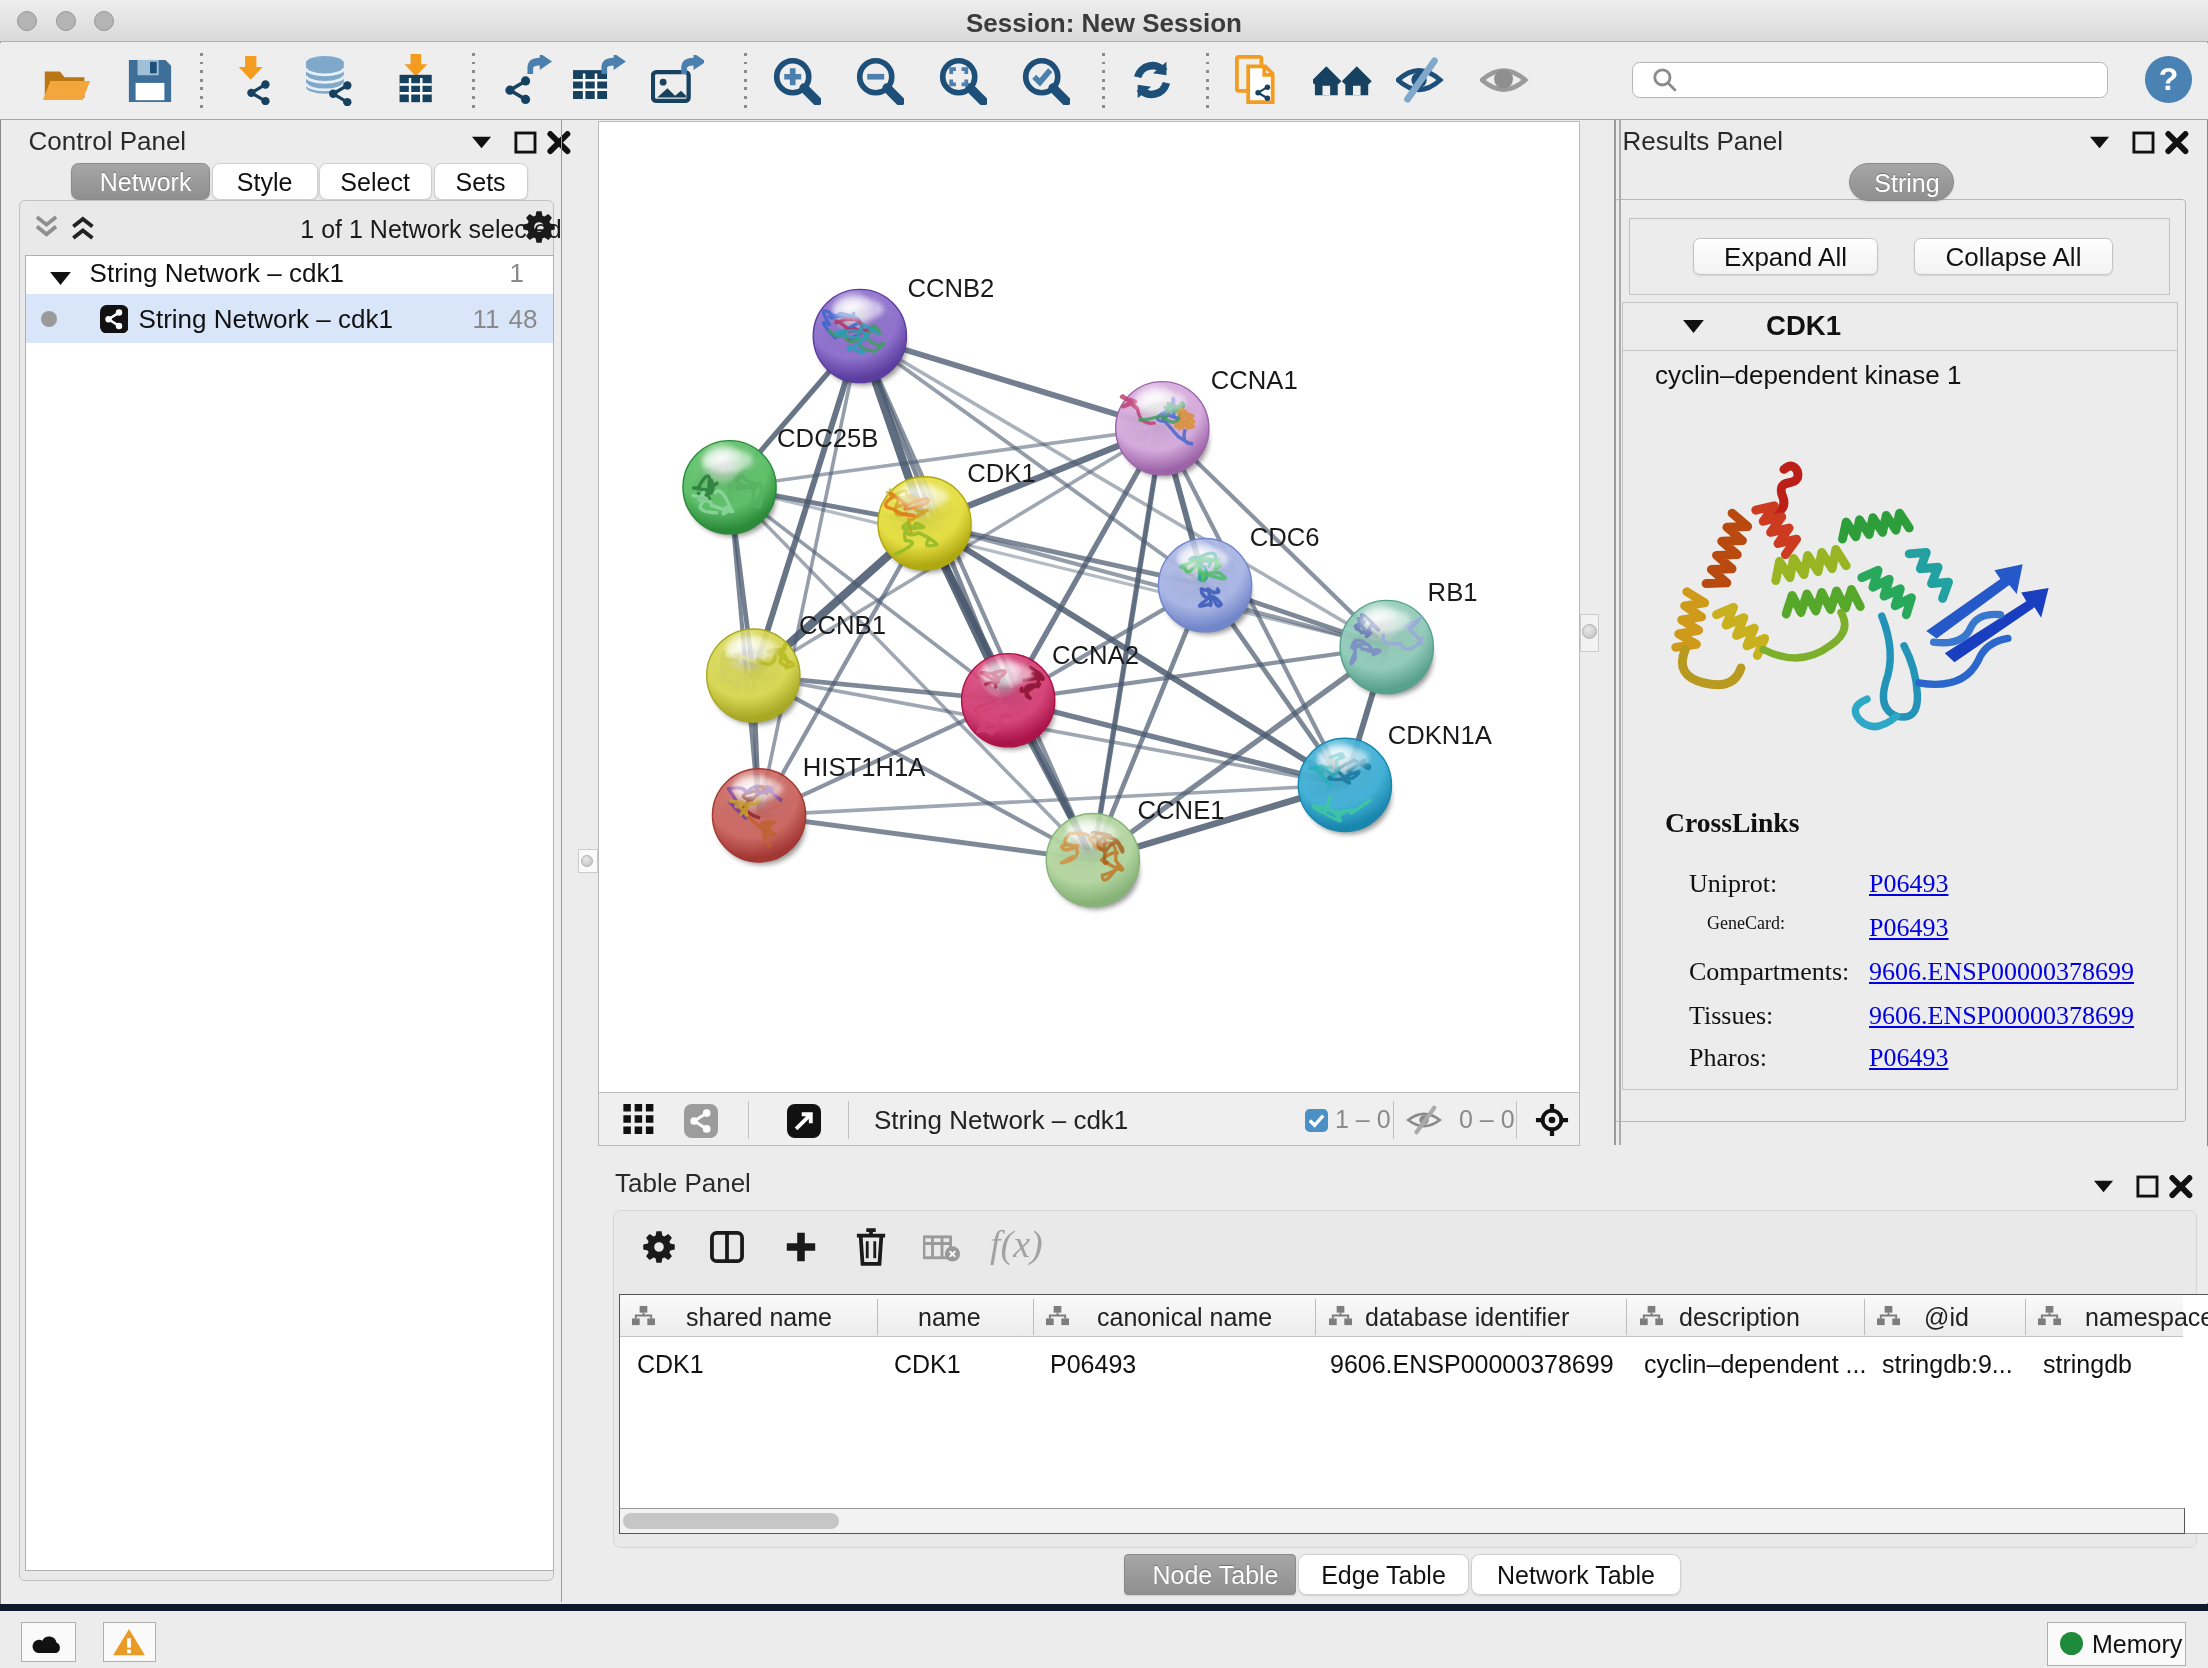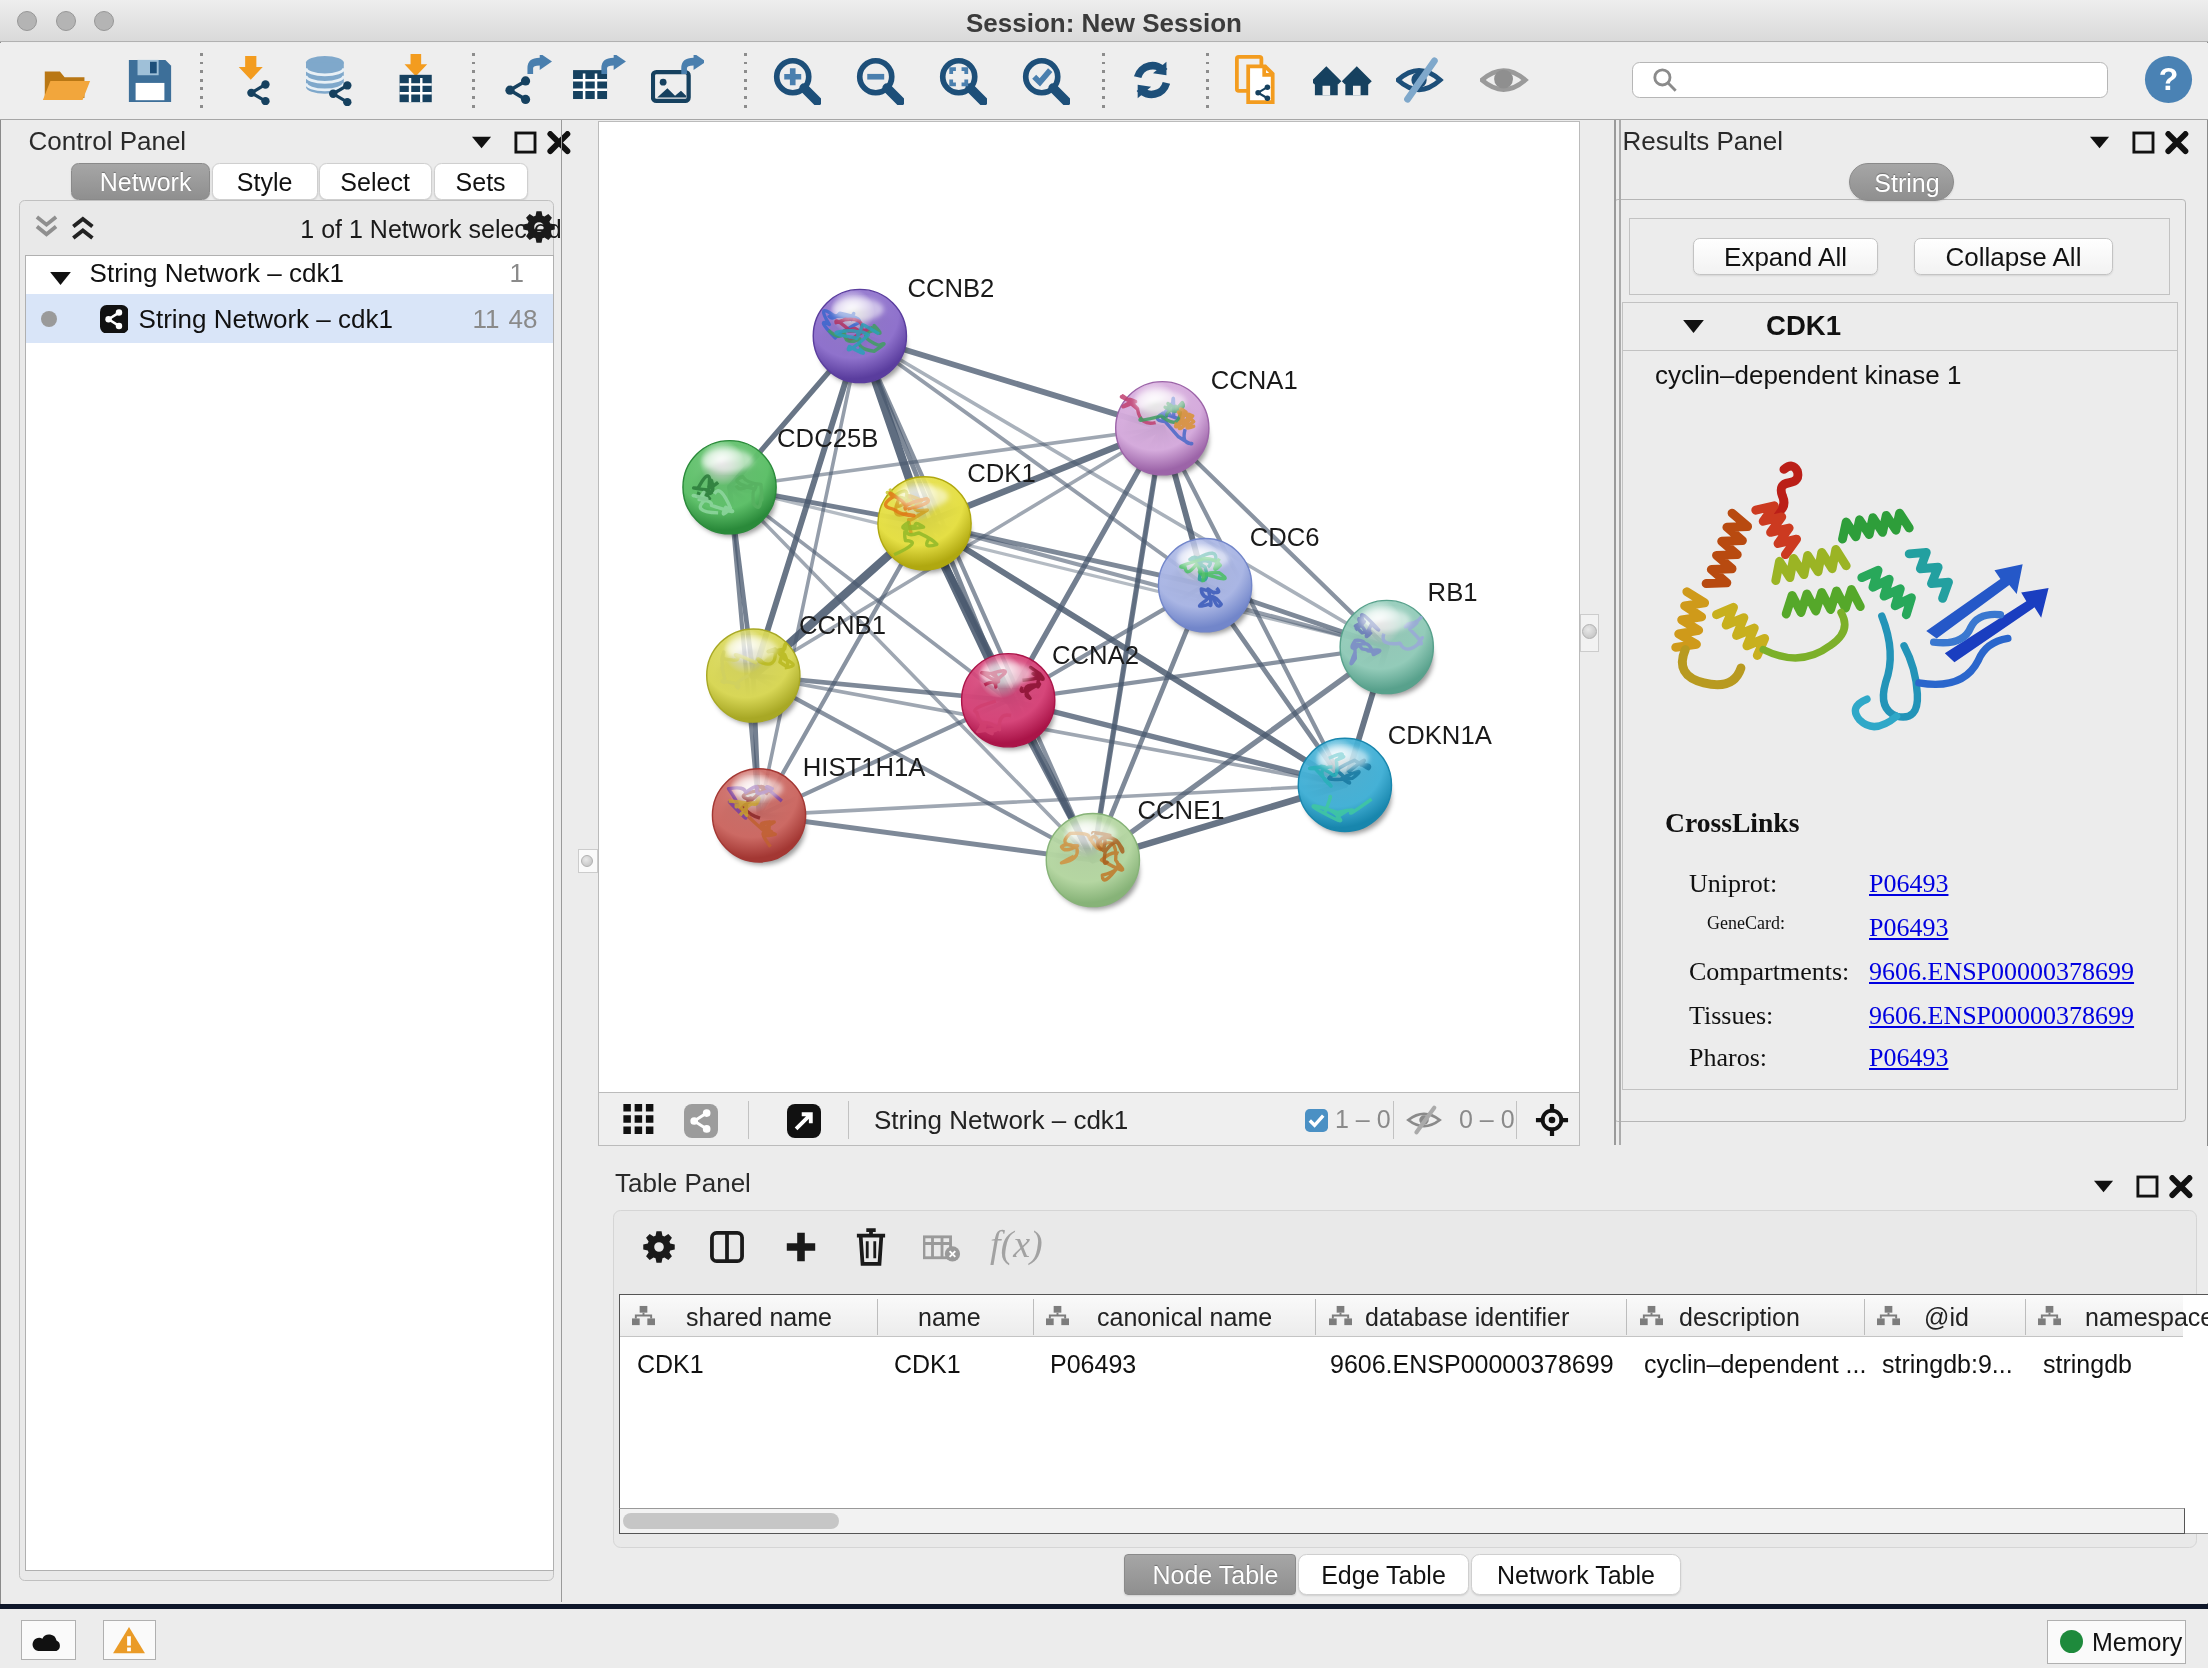"Memory" div.abs { border-top: 5px solid #0f172a -> 7px solid #0f172a }
